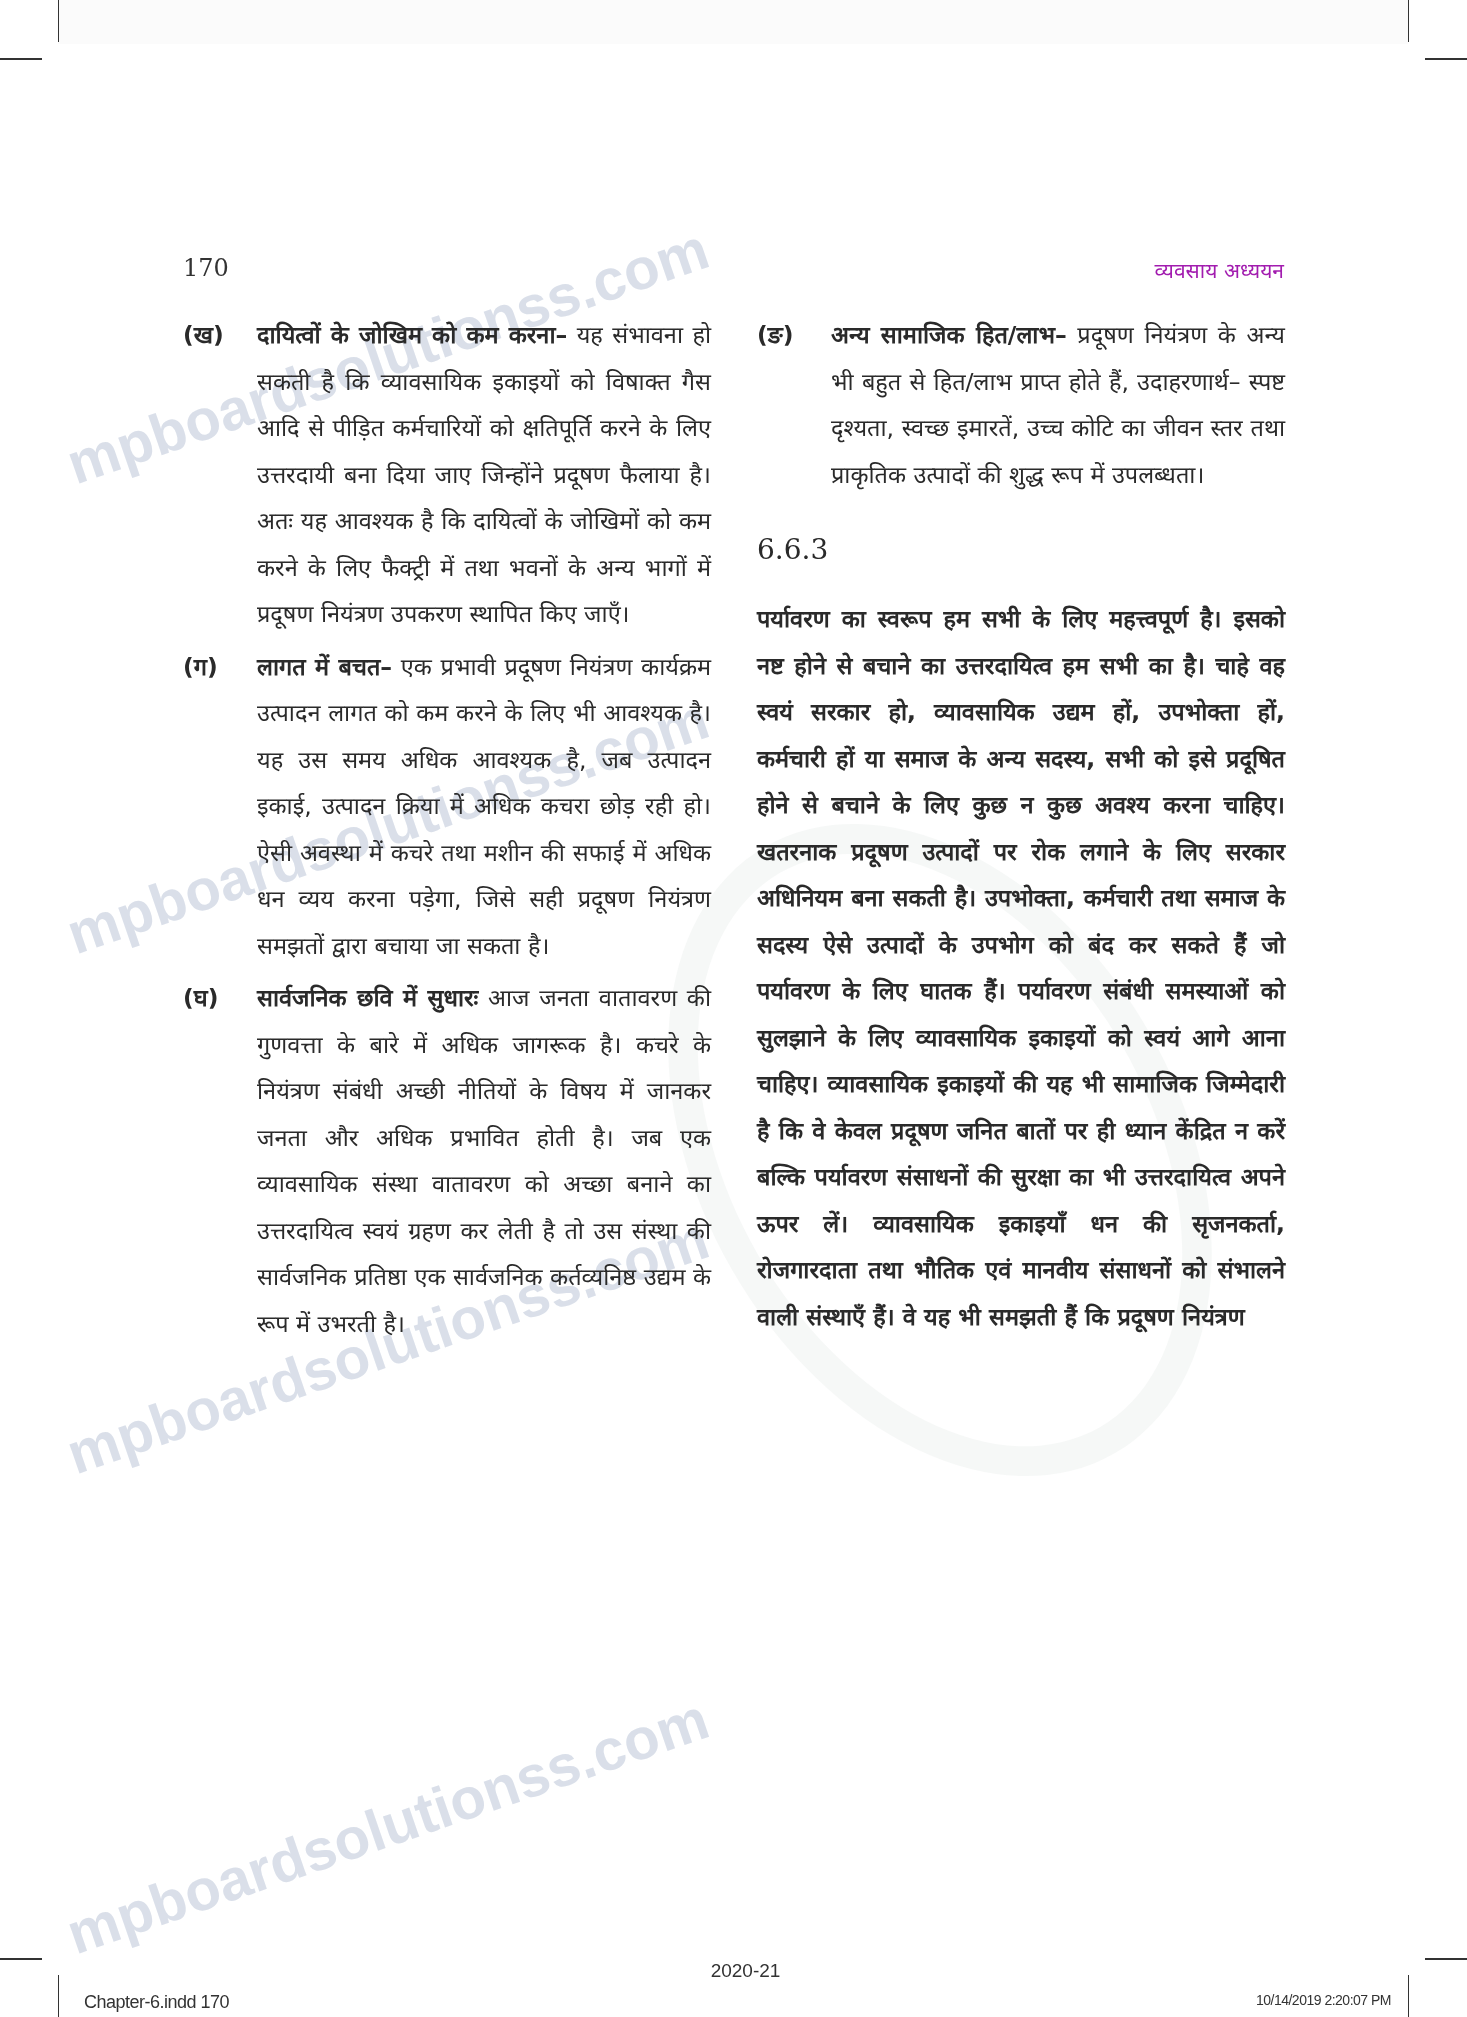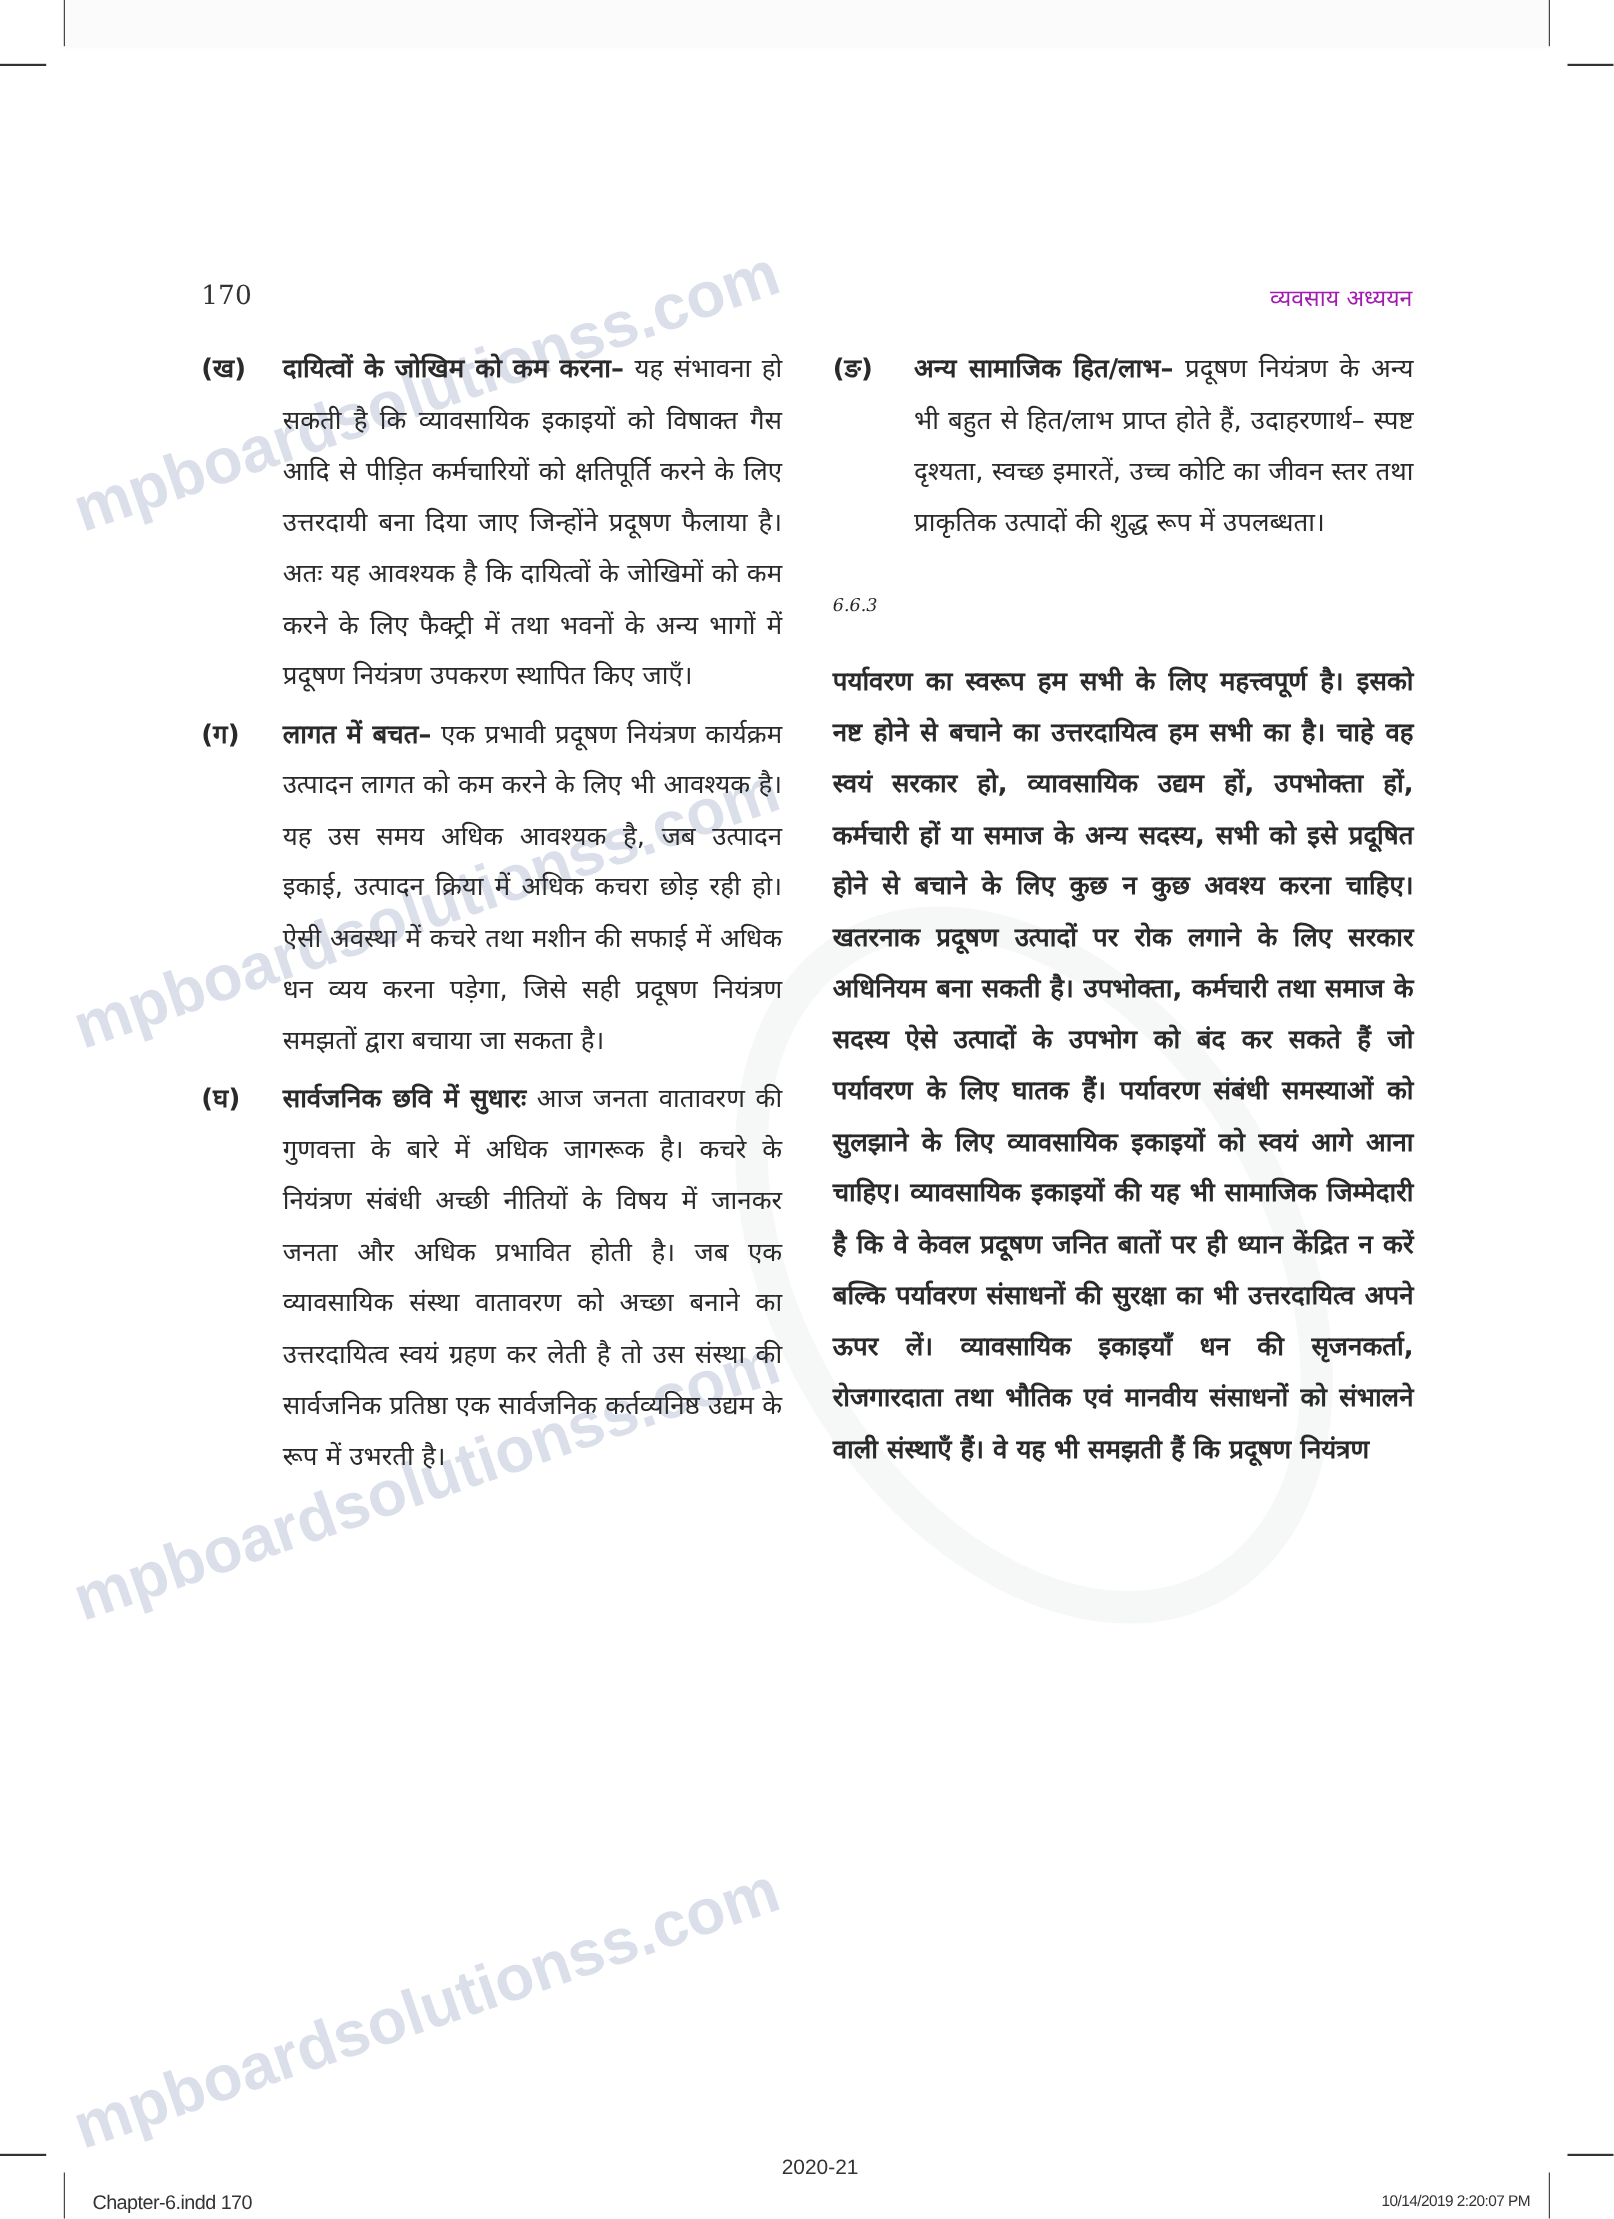"6.6.3" .section-head { font-size: 16px -> 28px; font-style: italic -> none }
